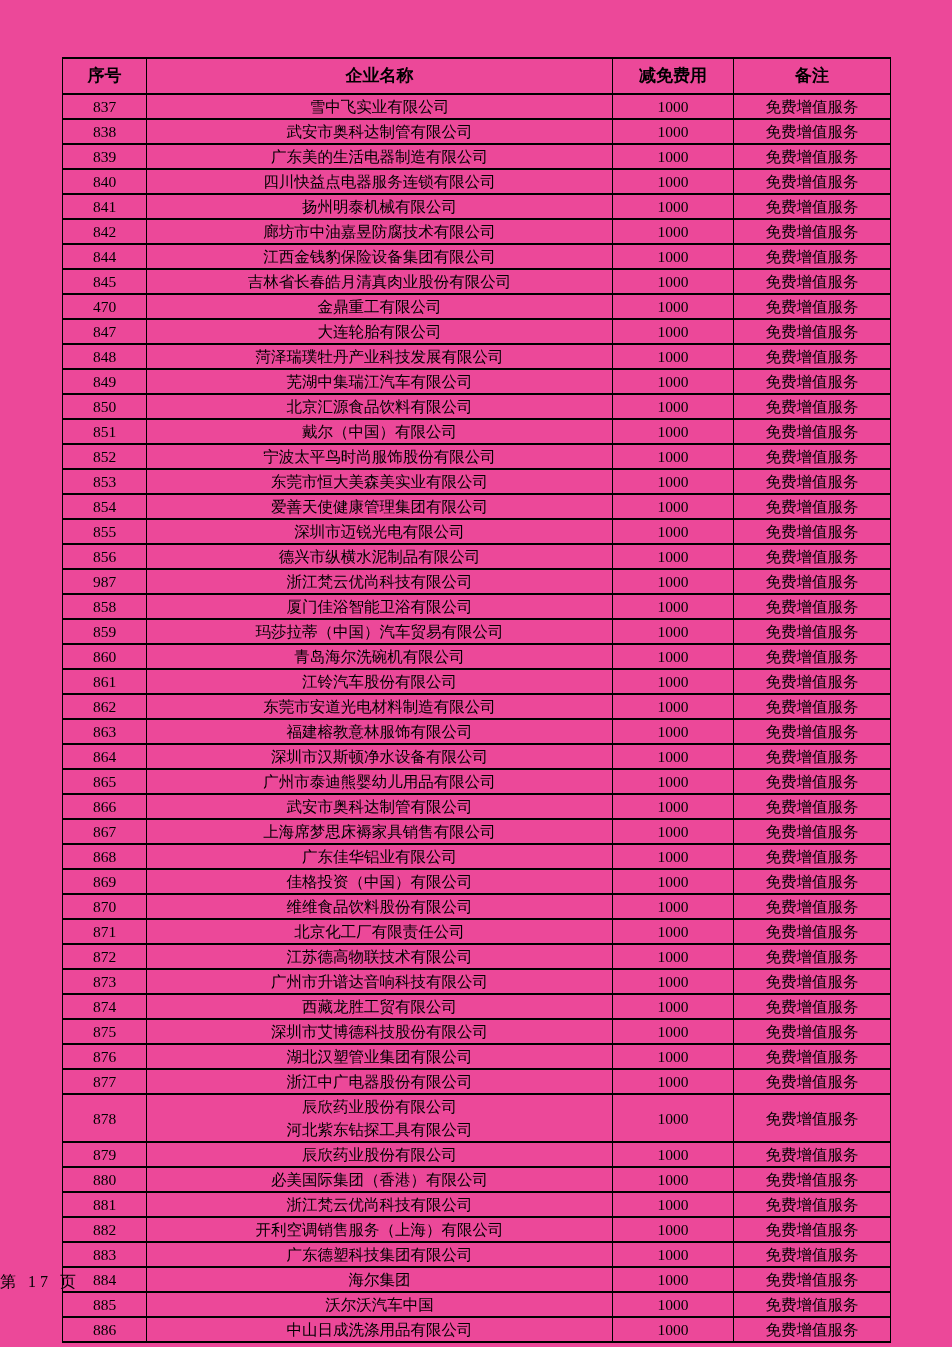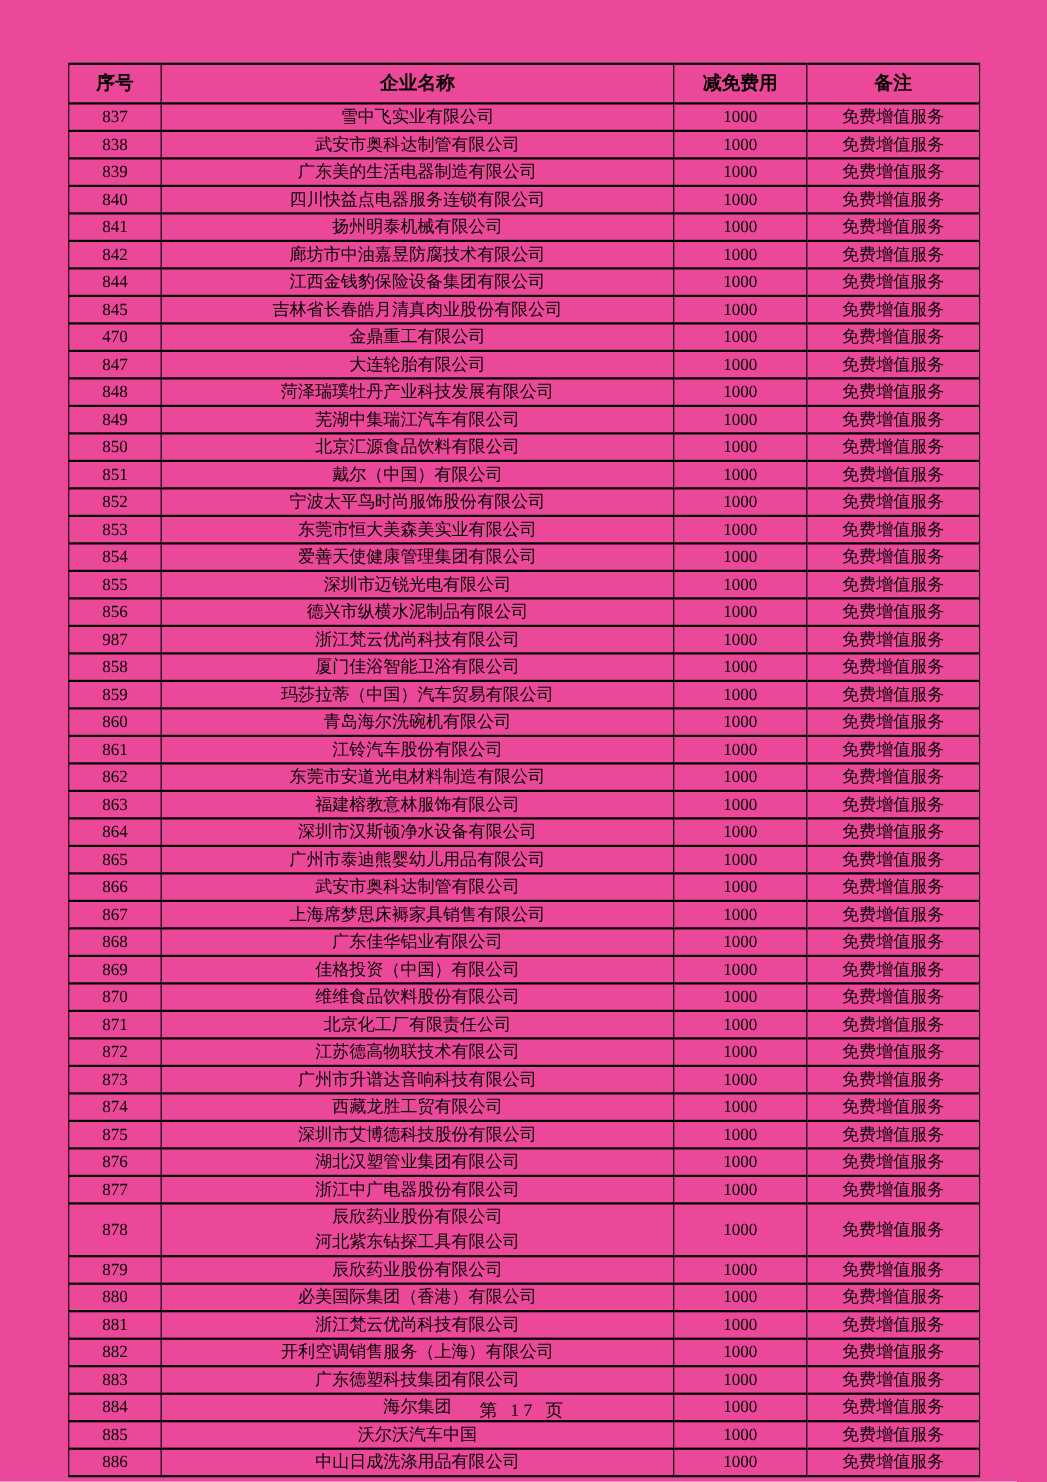"第 17 页" .footer { text-align: center -> left }
